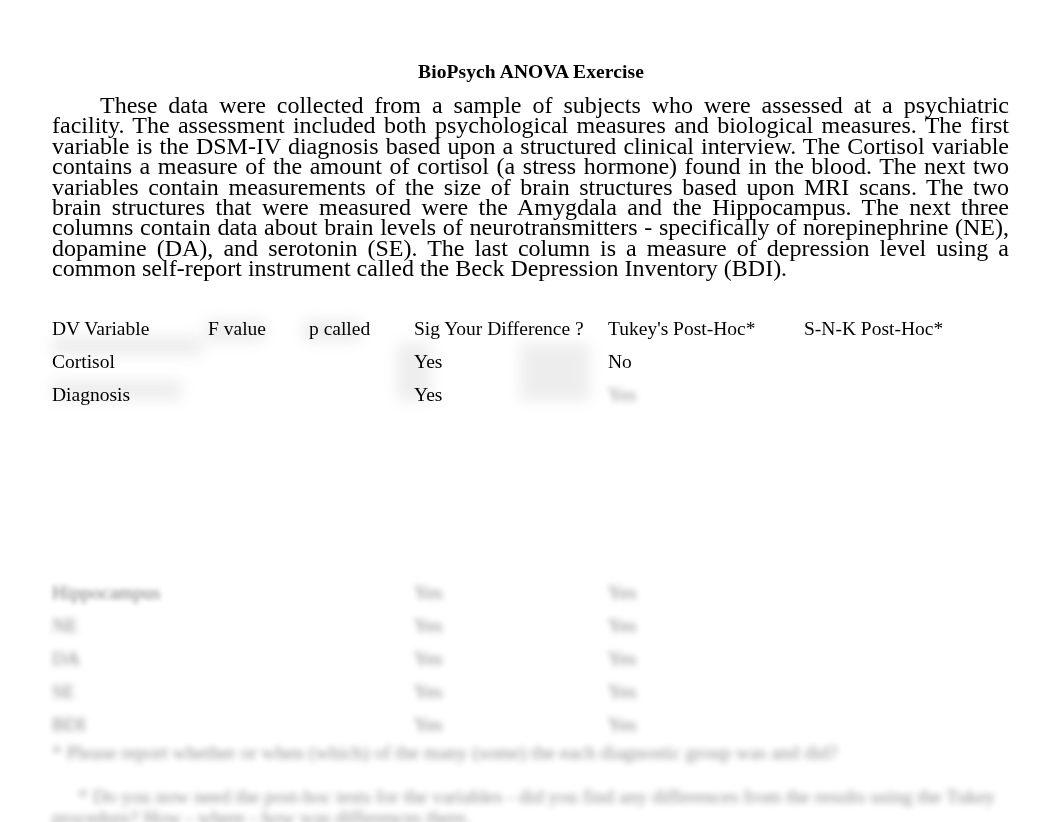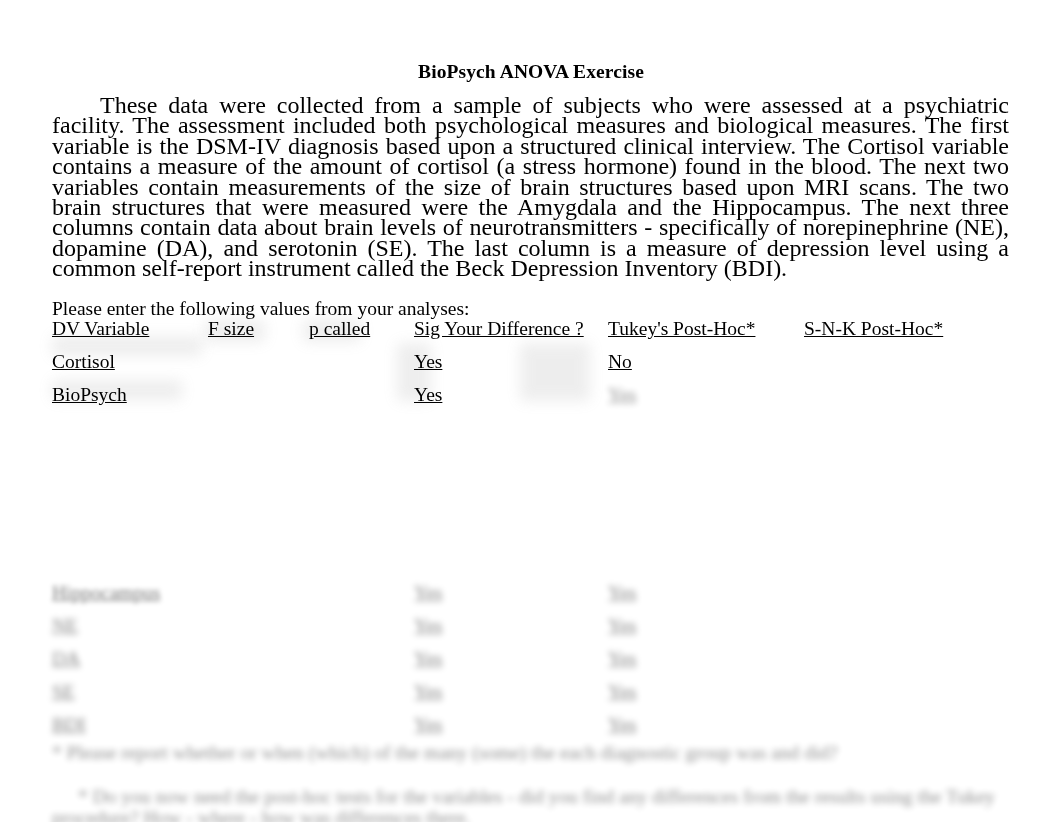"Please enter the following values" div.prompt-line { html: <div>Please enter the following values from your analyses:</div> -> none }
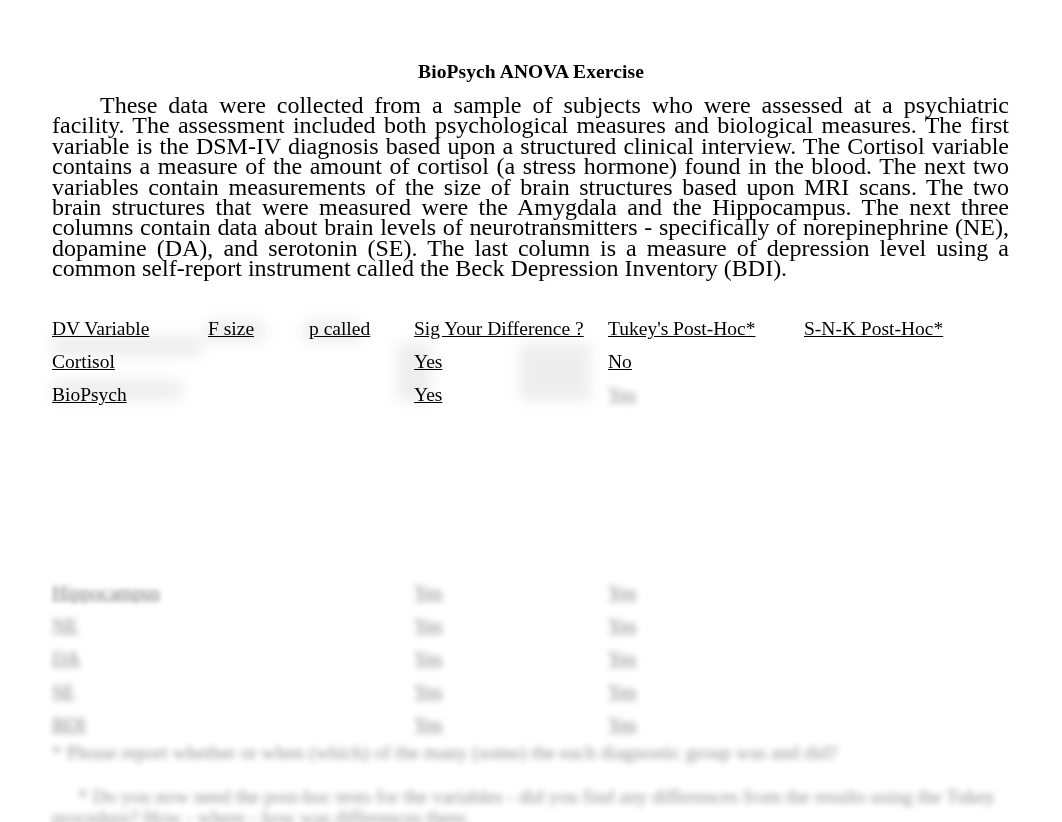"DV Variable" .anova-table { text-decoration: underline -> none }
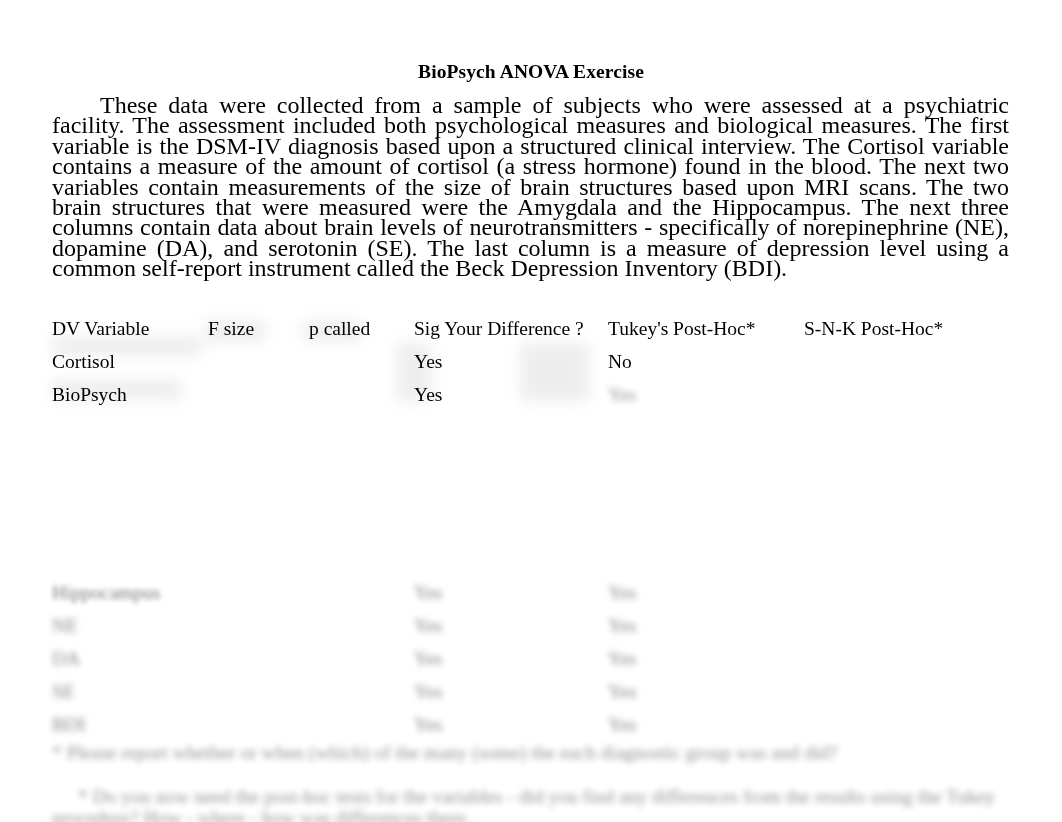"F size" th { text: size -> value }
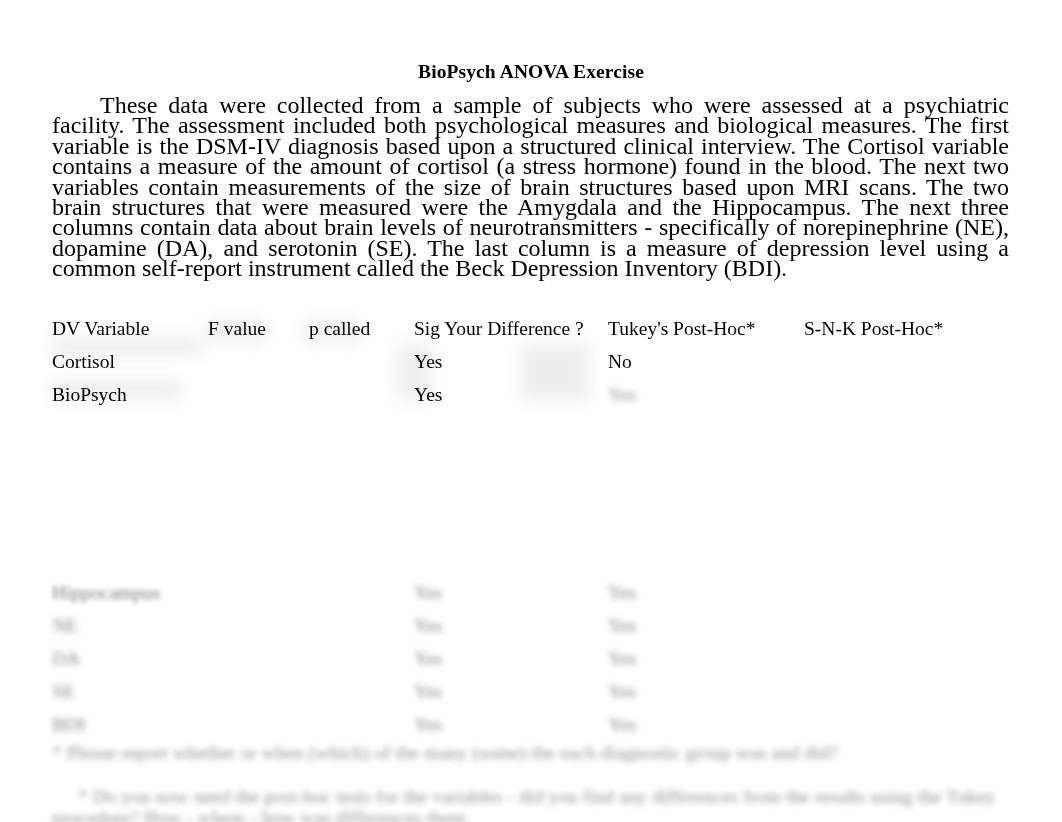"BioPsych" td { text: BioPsych -> Diagnosis }
